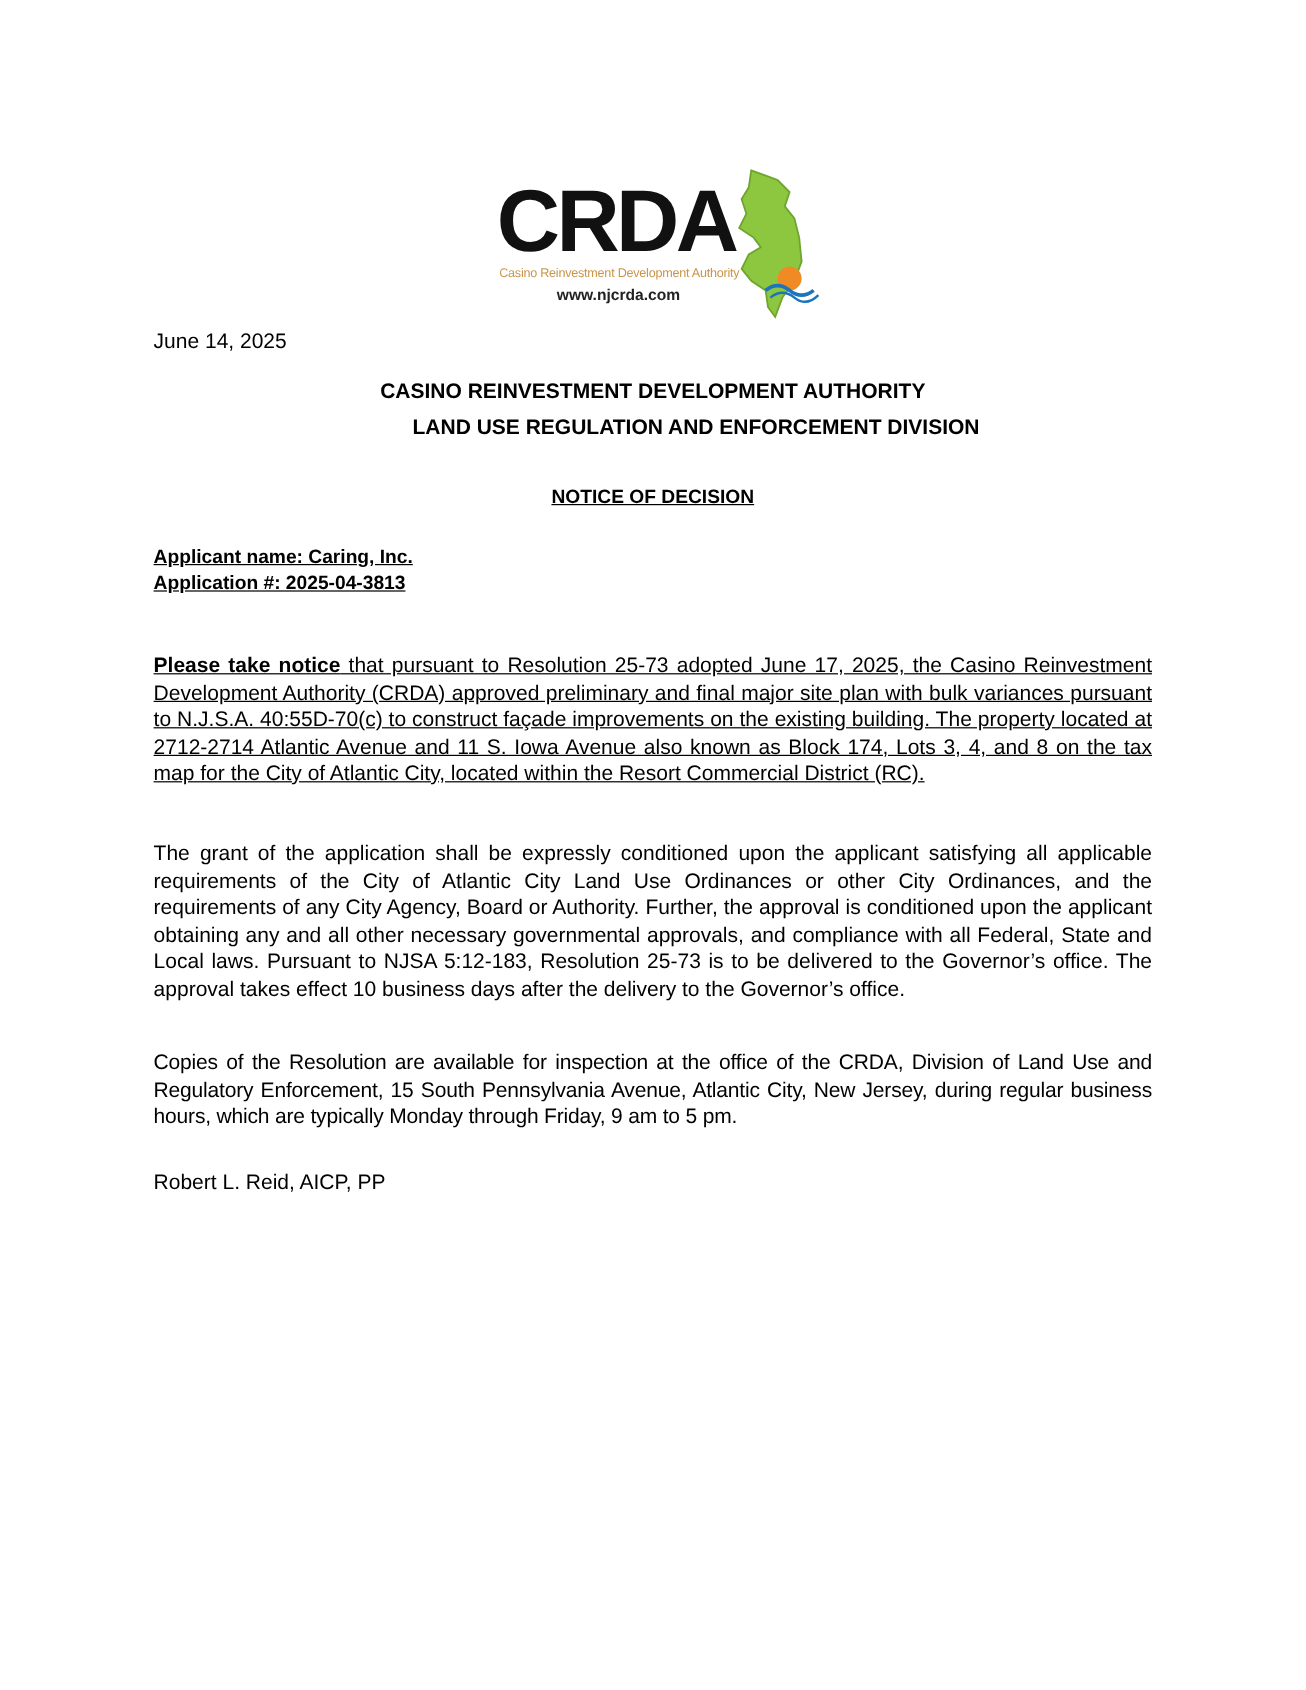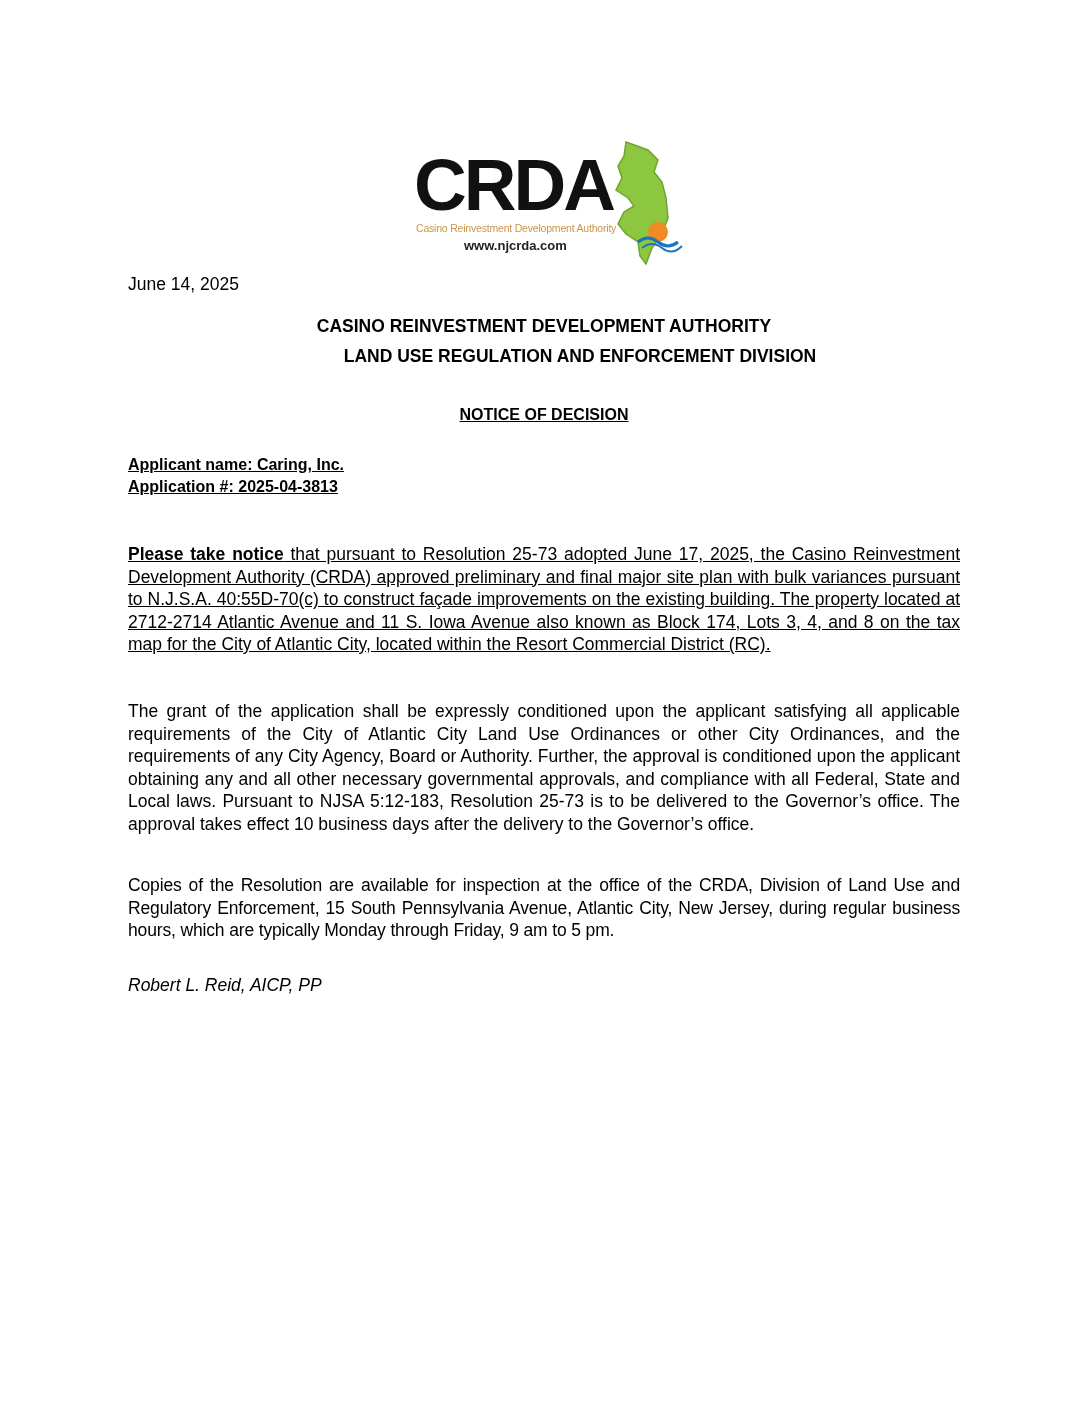"Robert L. Reid, AICP, PP" .sig { font-style: italic -> none }
